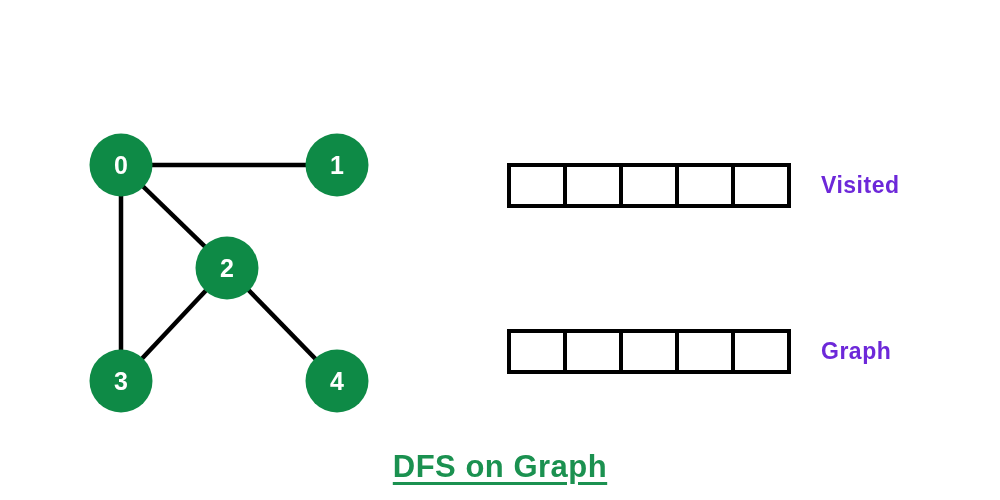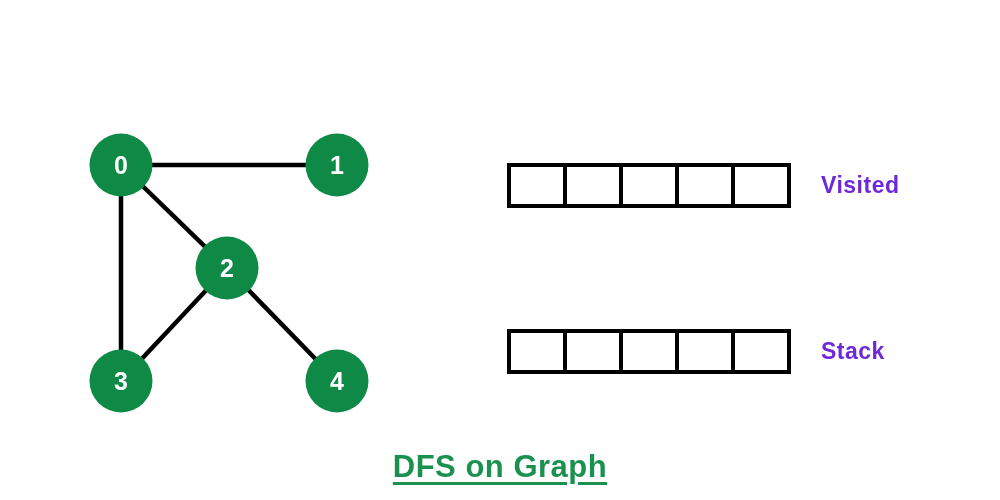"Stack" div.array-label { text: Stack -> Graph }
